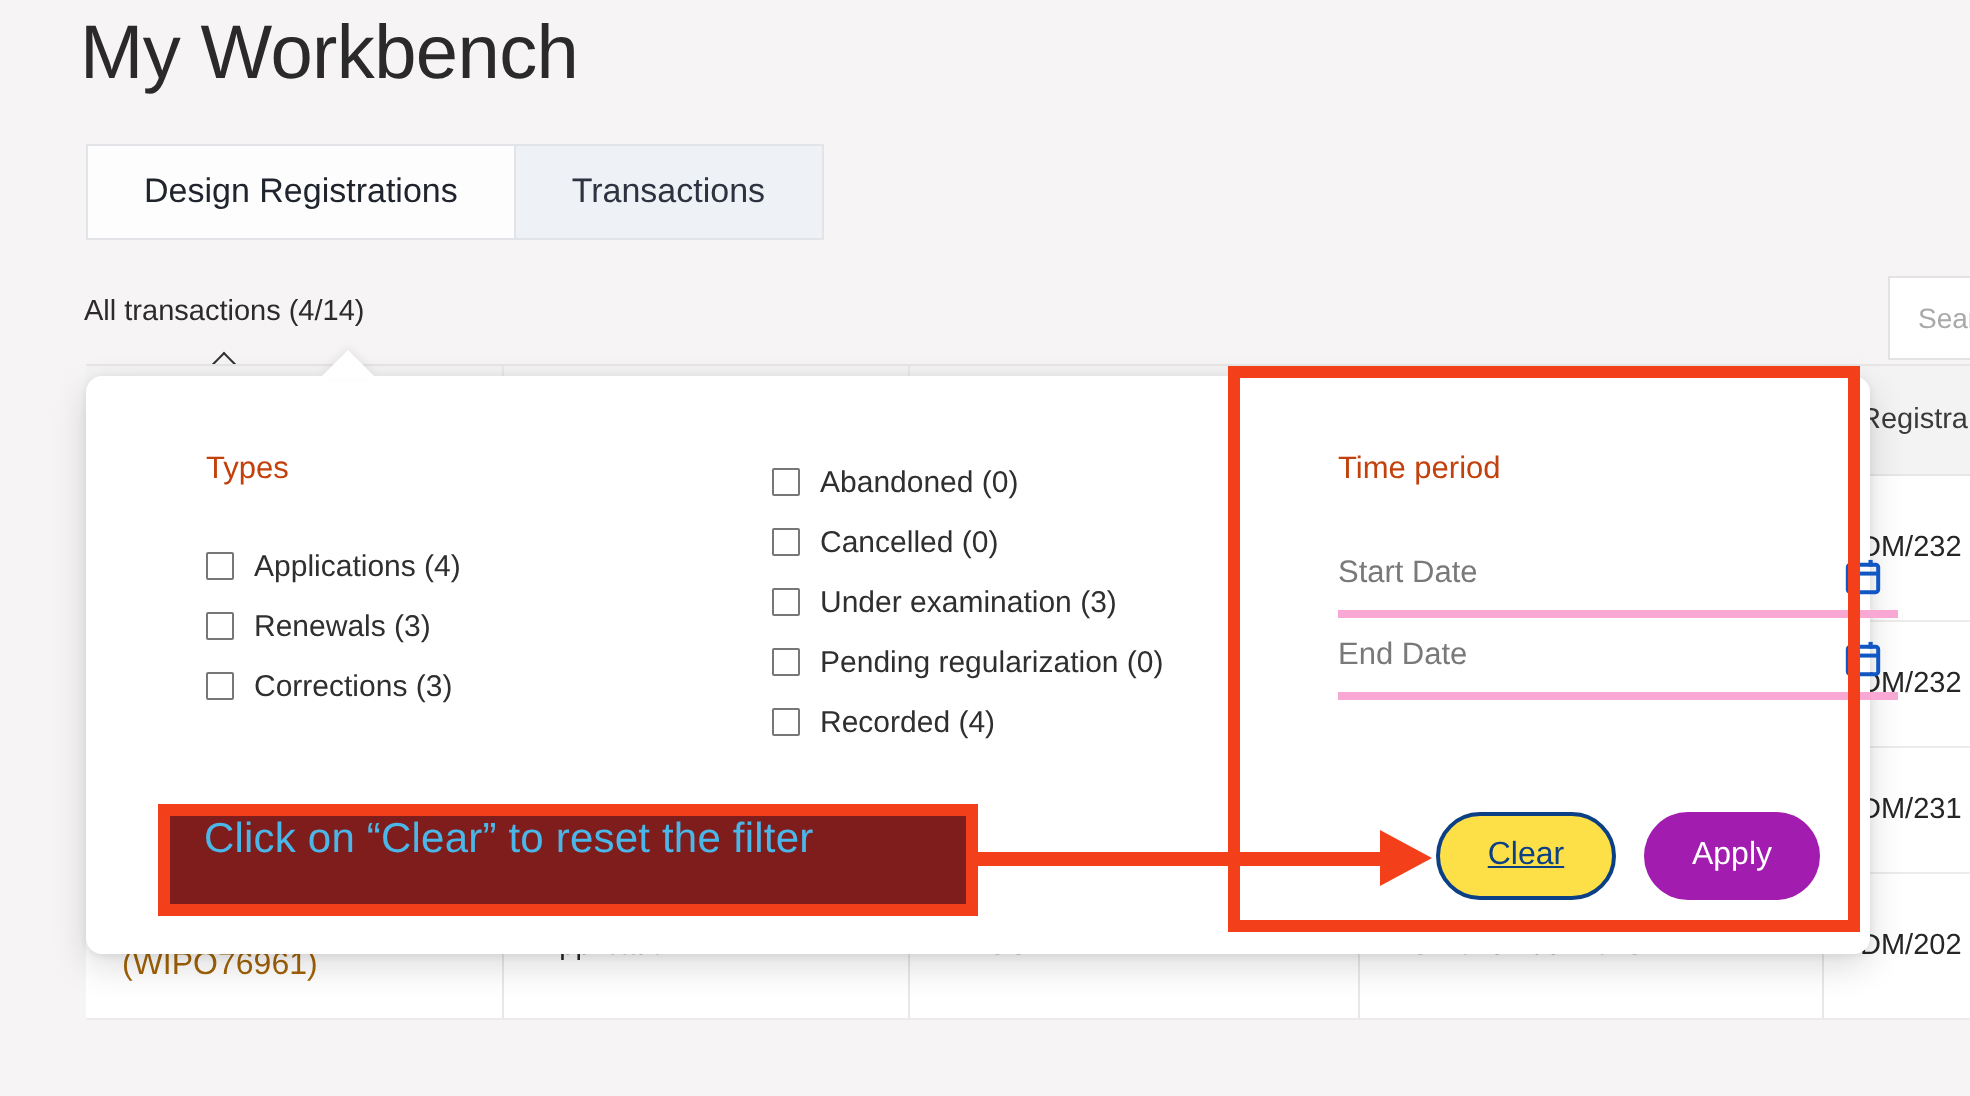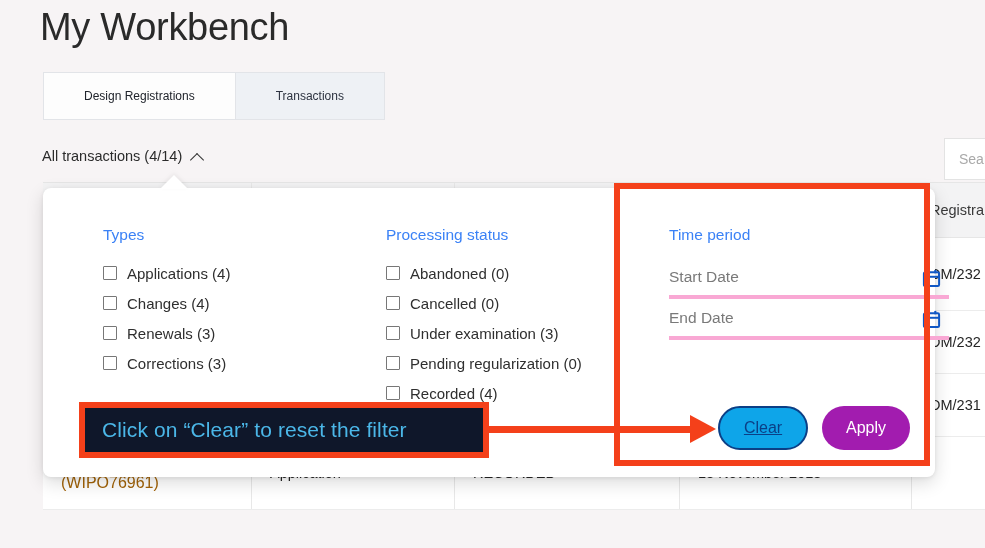"Design Registrations" .tab { font-size: 12px -> 17px; padding: 0 40px -> 0 28px }
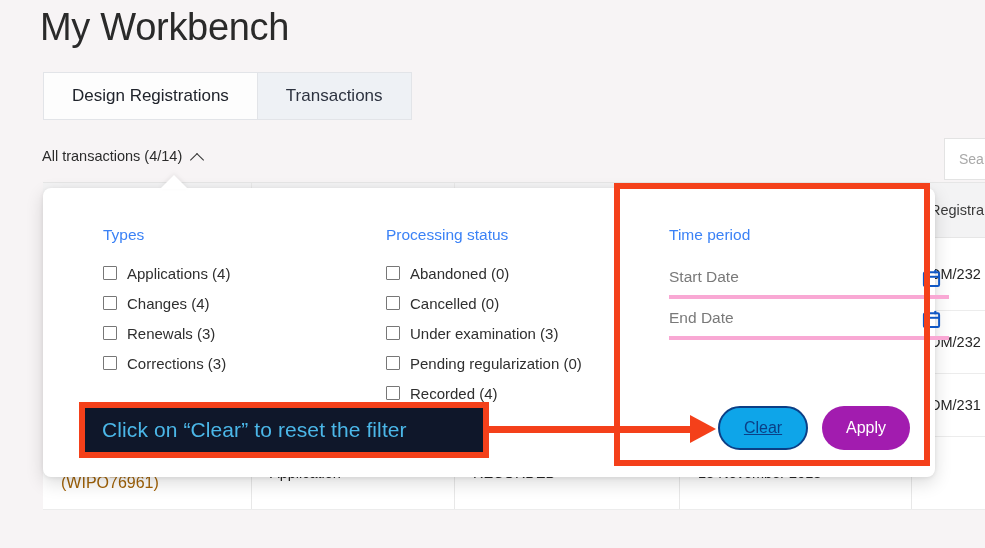"All transactions (4/14)" .alltx { flex-direction: none -> column }
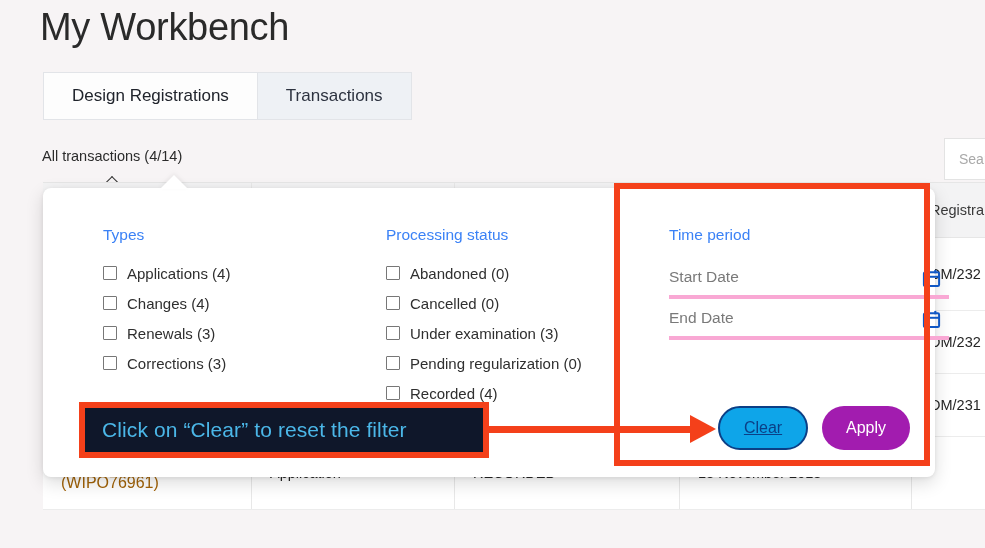"Types" .col-title { color: #3b82f6 -> #c2410c; margin-bottom: 14px -> 24px }
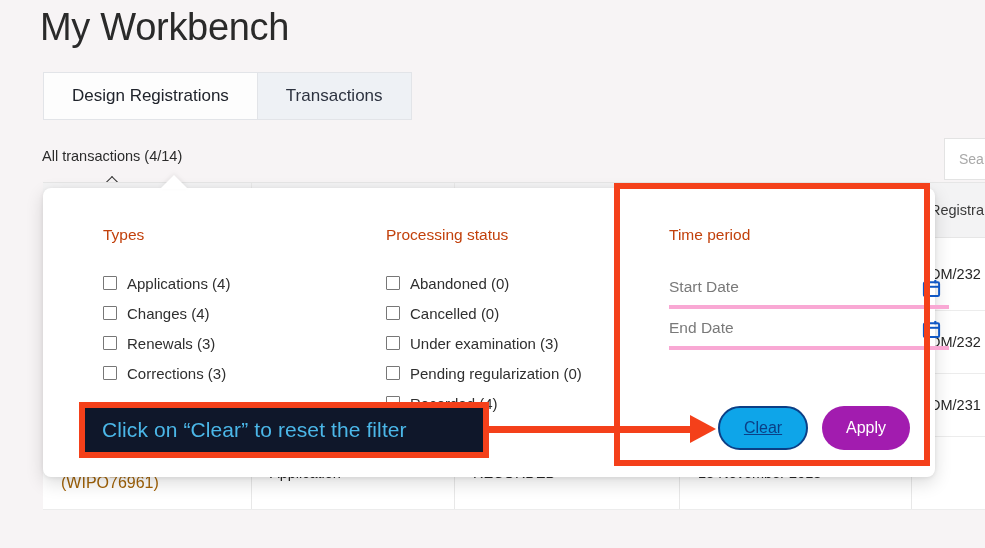"Processing status" div.col-title { html: <div>Processing status</div> -> none }
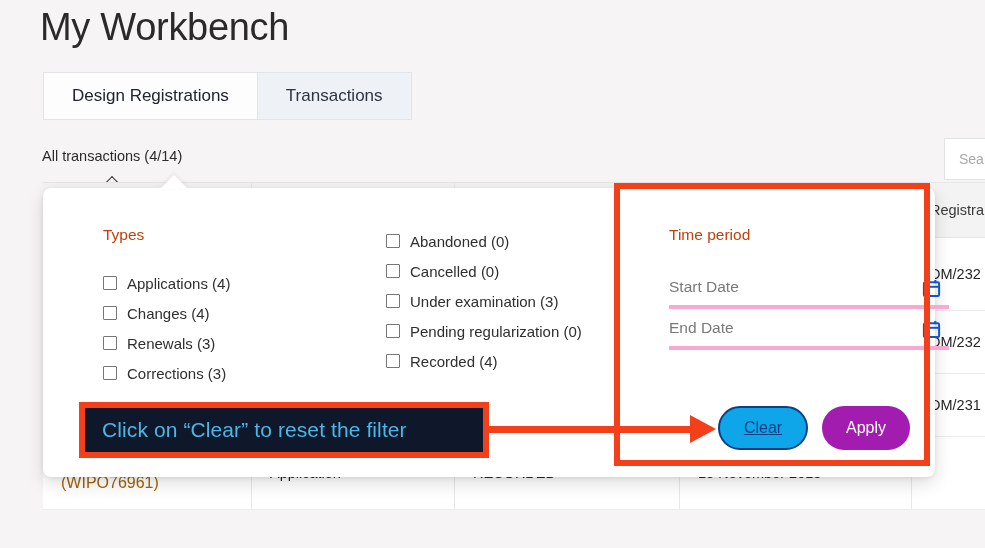"Changes (4)" label.cbrow { html: <label> <span></span> <span>Changes (4)</span> </label> -> none }
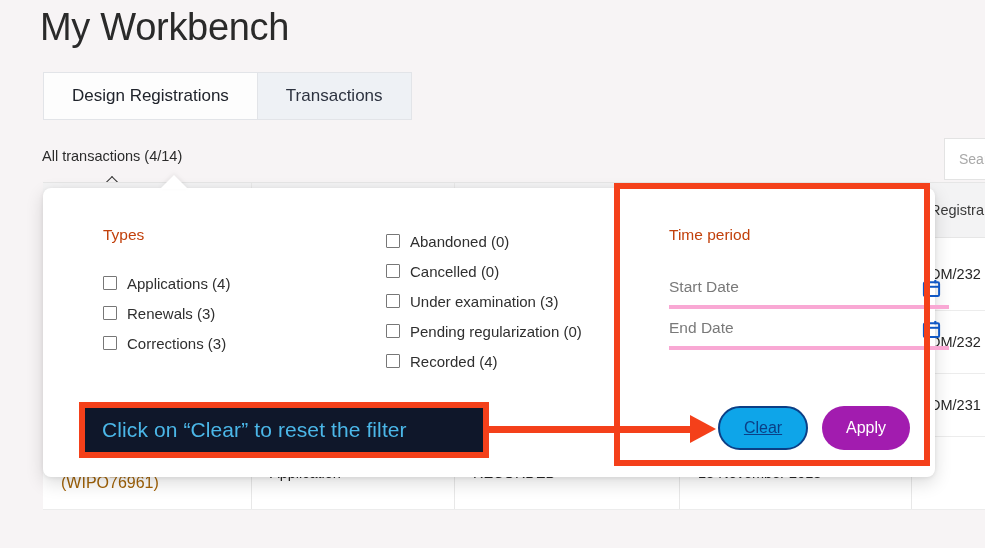"Click on “Clear” to reset" .redbox.tip { align-items: center -> flex-start; background: #0f172a -> #7f1d1d }
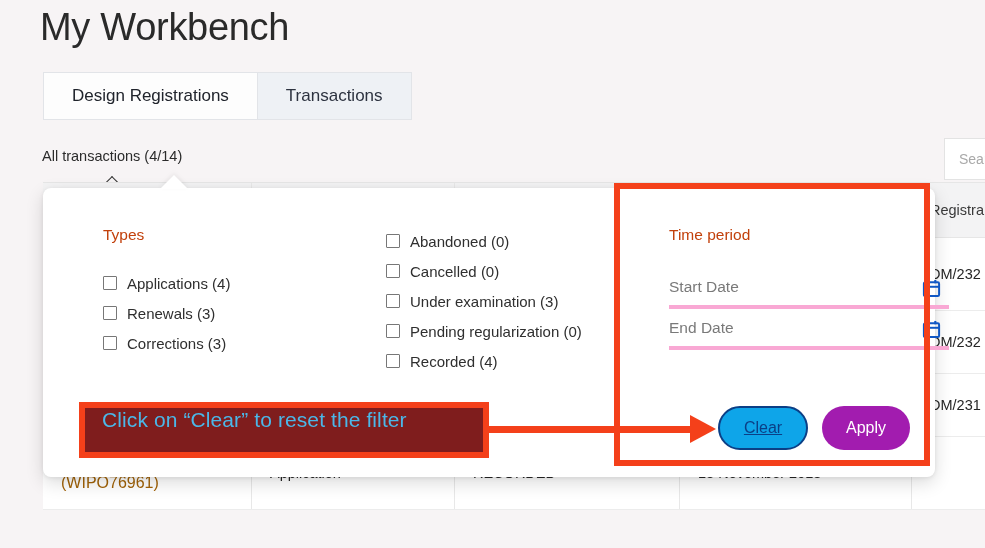"Clear" .btn-clear { background: #0ea5e9 -> #fde047 }
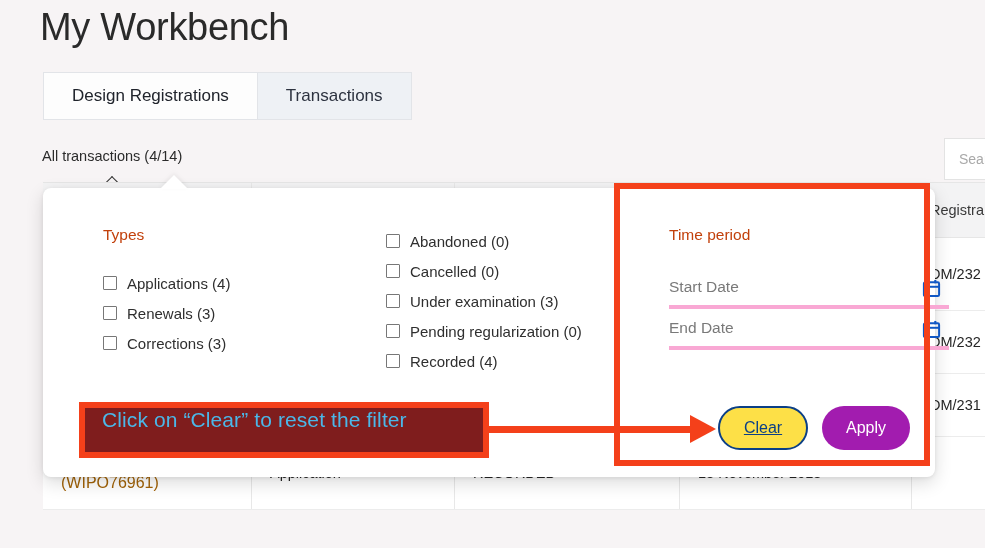"DM/202" div.td { html: none -> <div>DM/202</div> }
